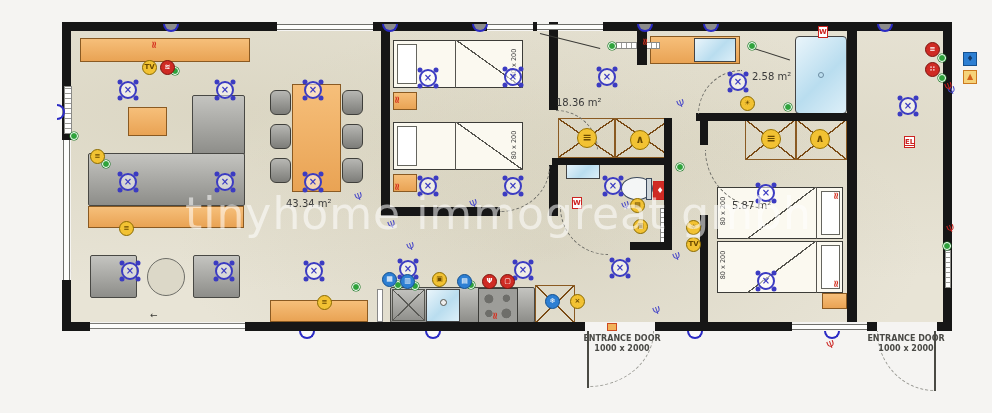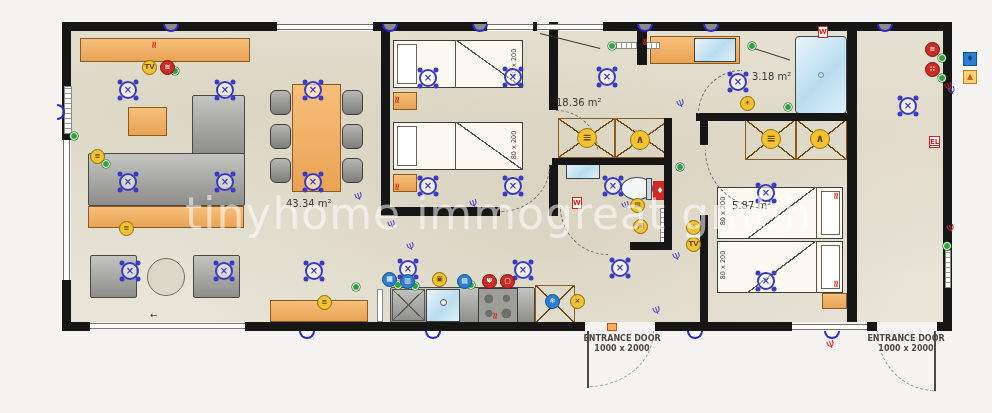"3.18 m²" div.area { text: 3.18 -> 2.58 }
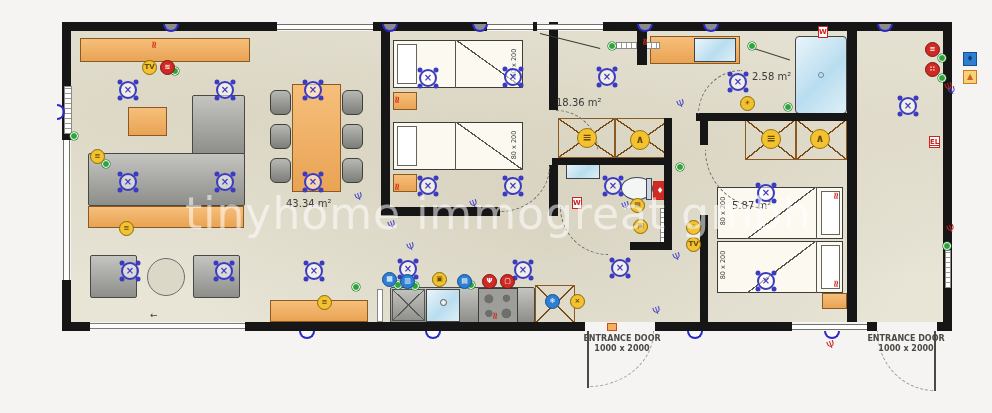"EL" div.wbox { left: 929px -> 904px }
